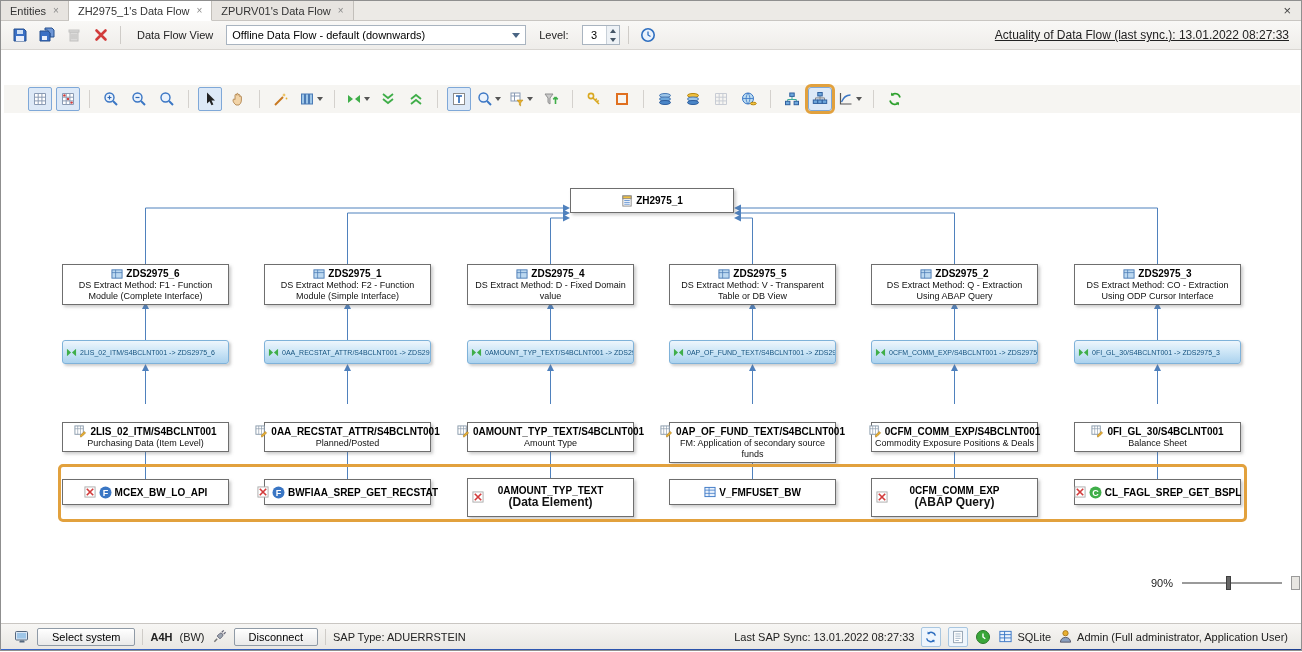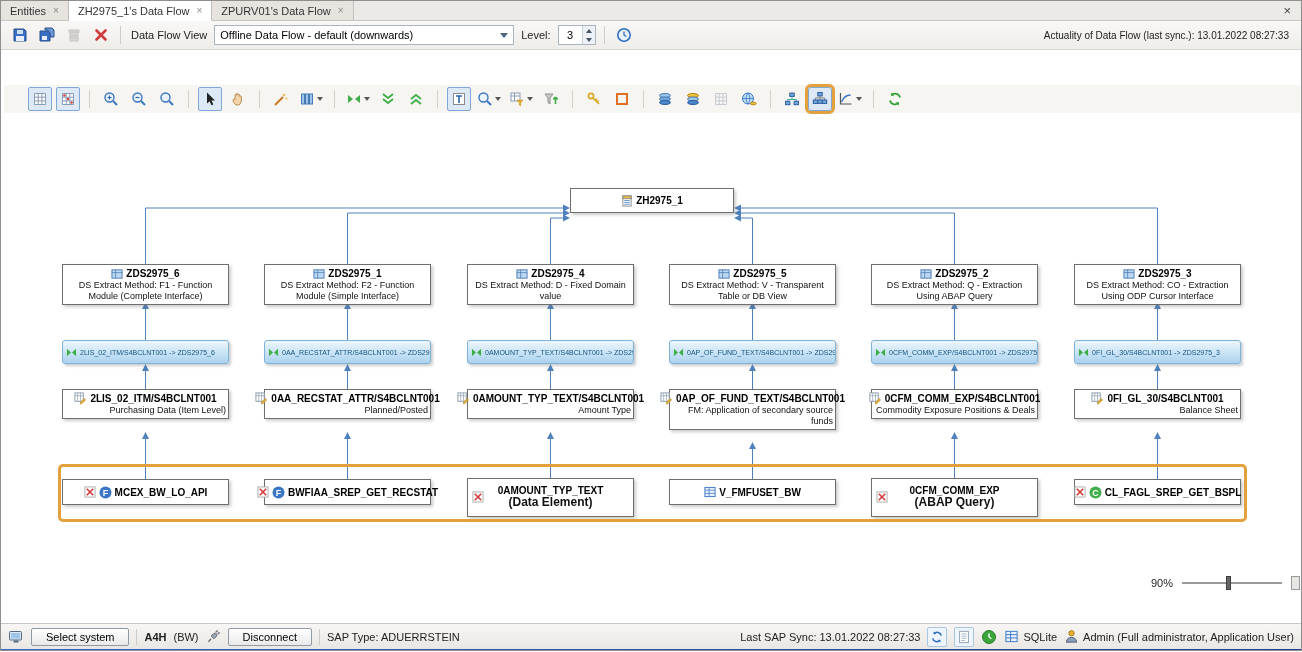"Data Flow View" .lbl { margin: 0 2px -> 0 8px }
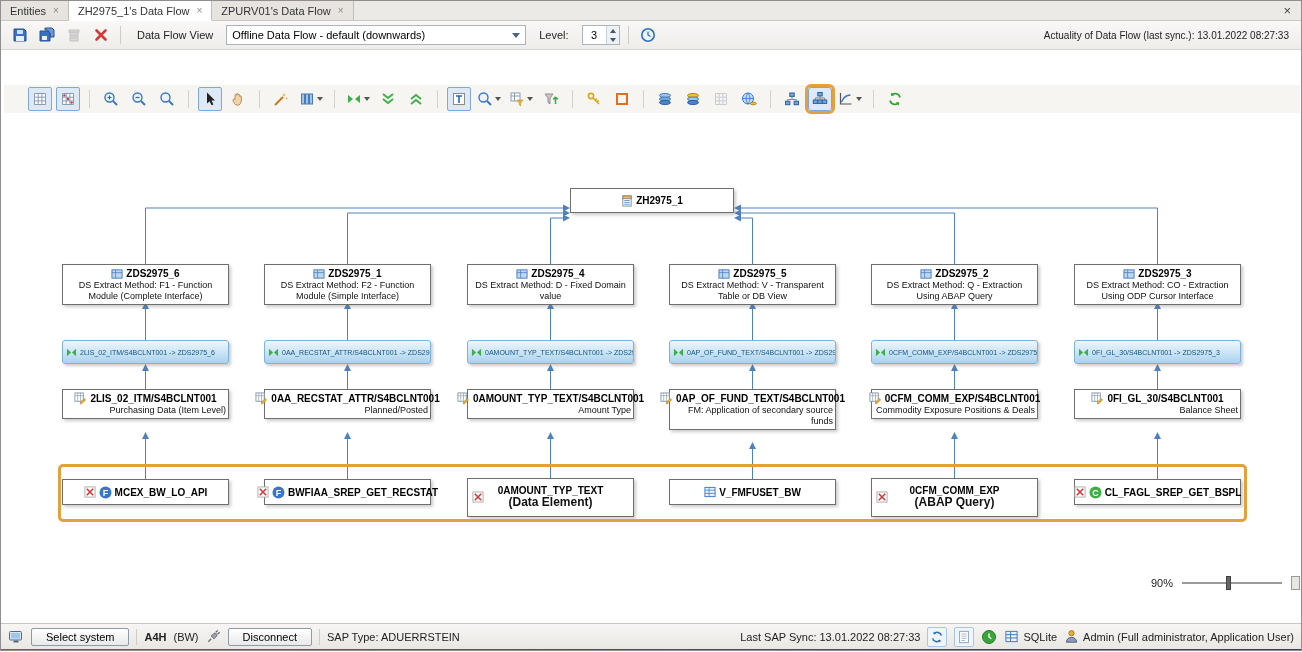"Actuality of Data Flow (last" .actuality { font-size: 10px -> 12px; text-decoration: none -> underline }
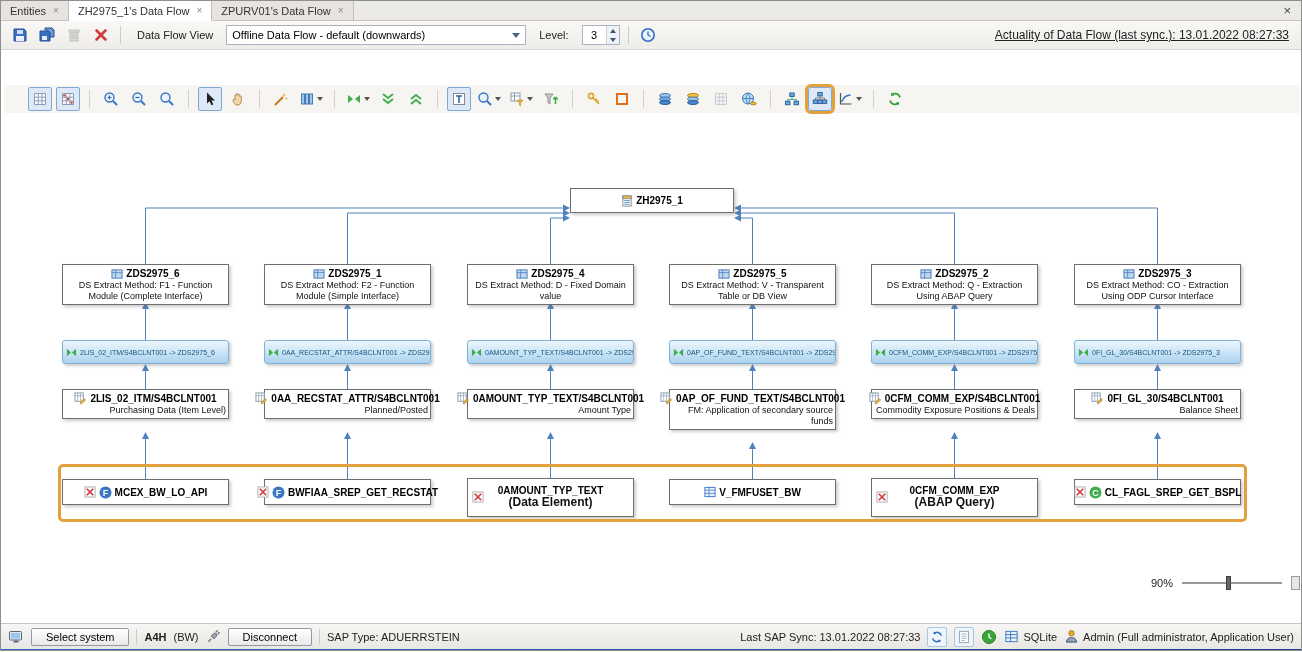"2LIS_02_ITM/S4BCLNT001" .nsrc { text-align: right -> none; top: 388px -> 421px }
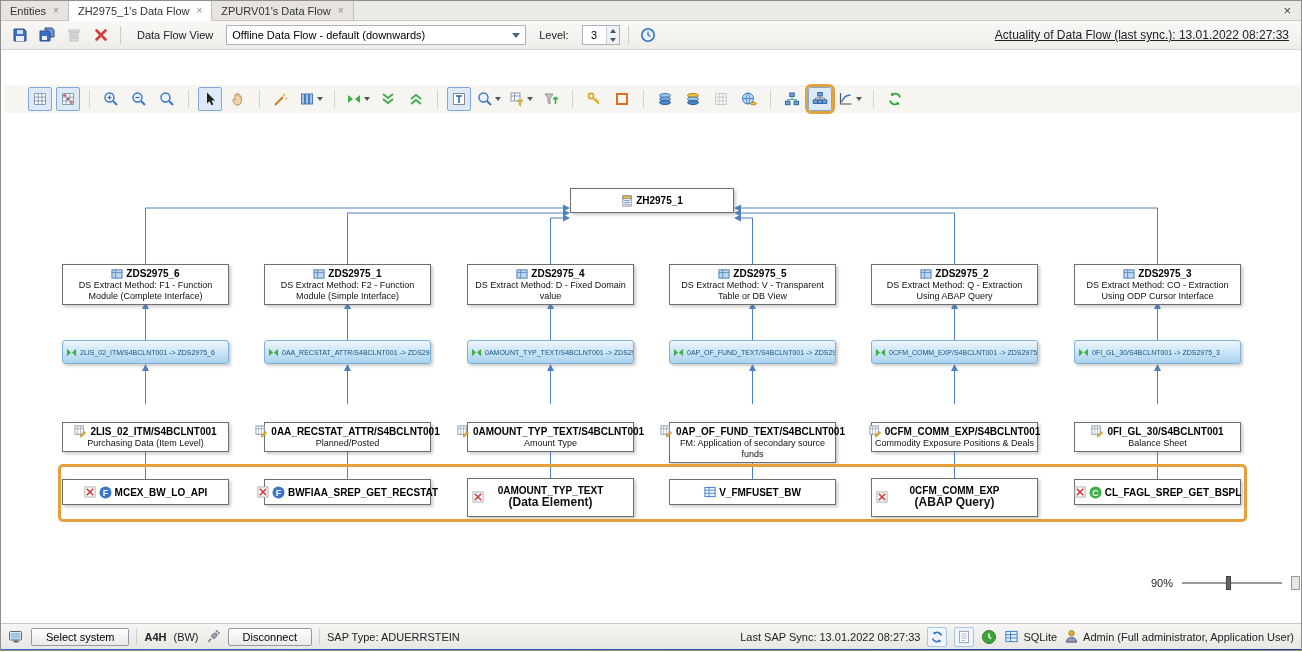"Select system" .statusbar { padding: 0 7px -> 0 13px }
